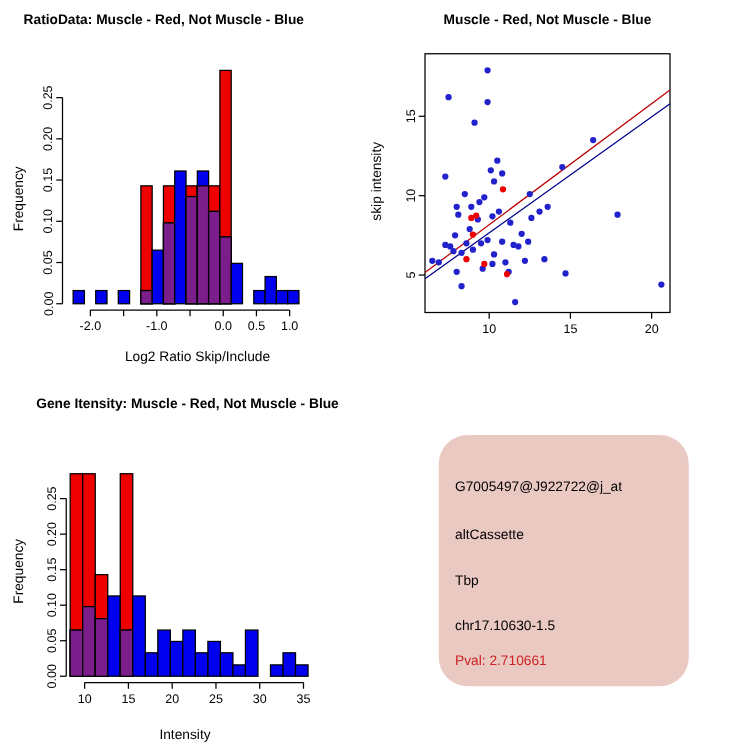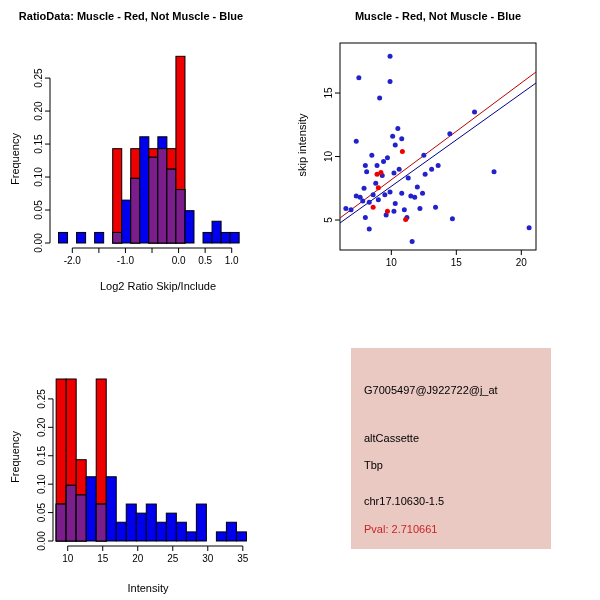"Gene Itensity: Muscle - Red," div.chart-title { html: none -> <div>Gene Itensity: Muscle - Red, Not Muscle - Blue</div> }
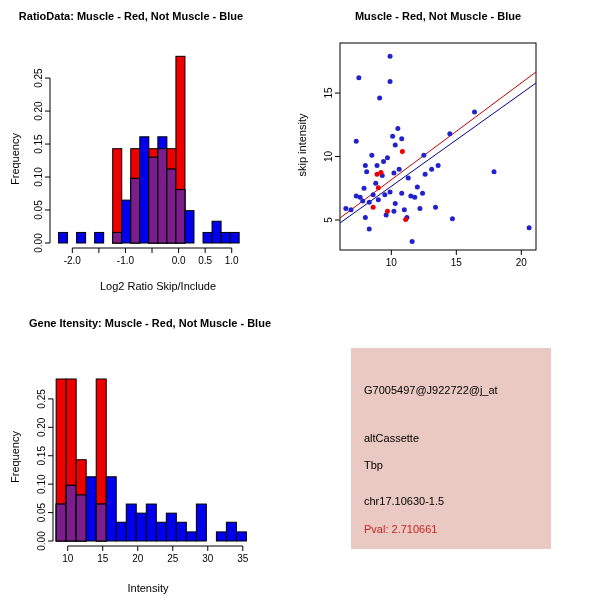"G7005497@J922722@j_at" div.info-panel { border-radius: none -> 23px }
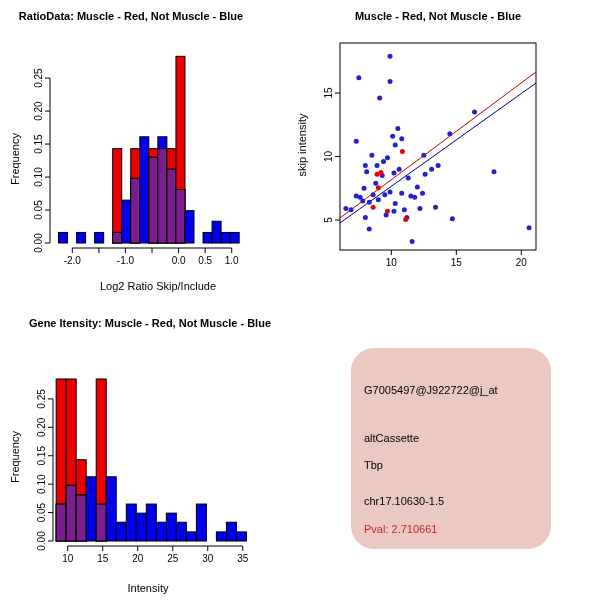"altCassette" div.info-line { top: 84px -> 74px }
